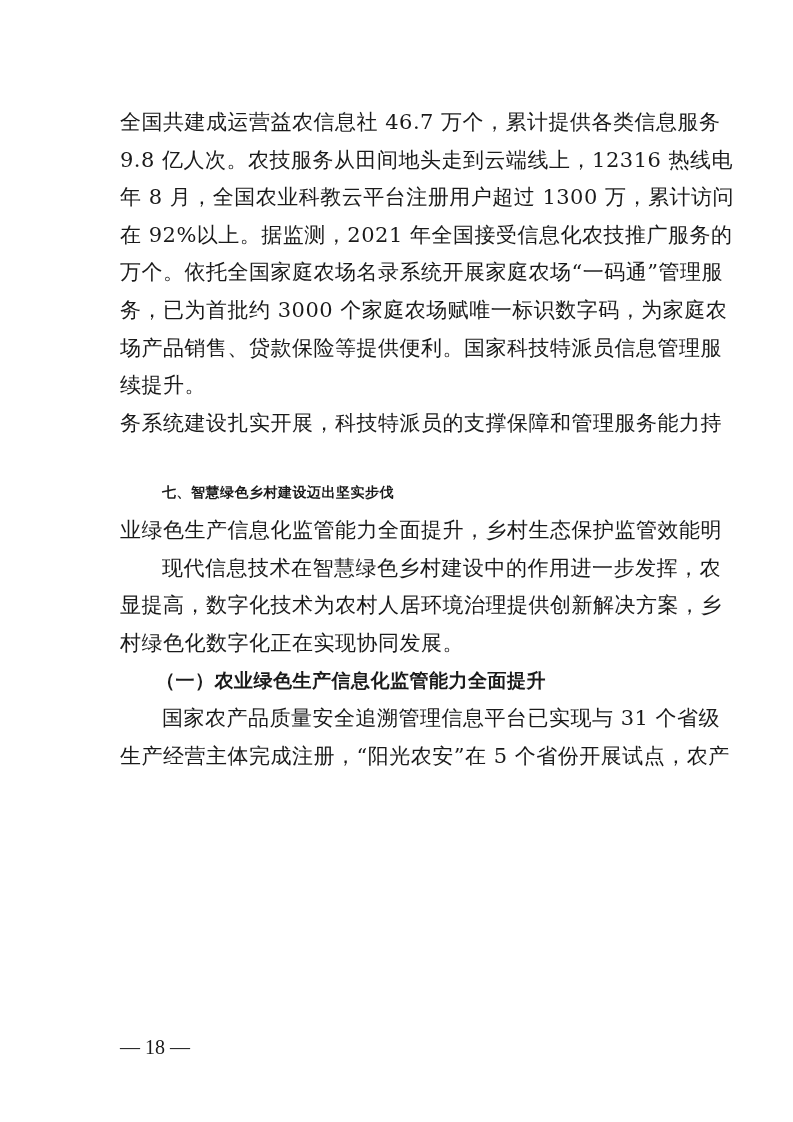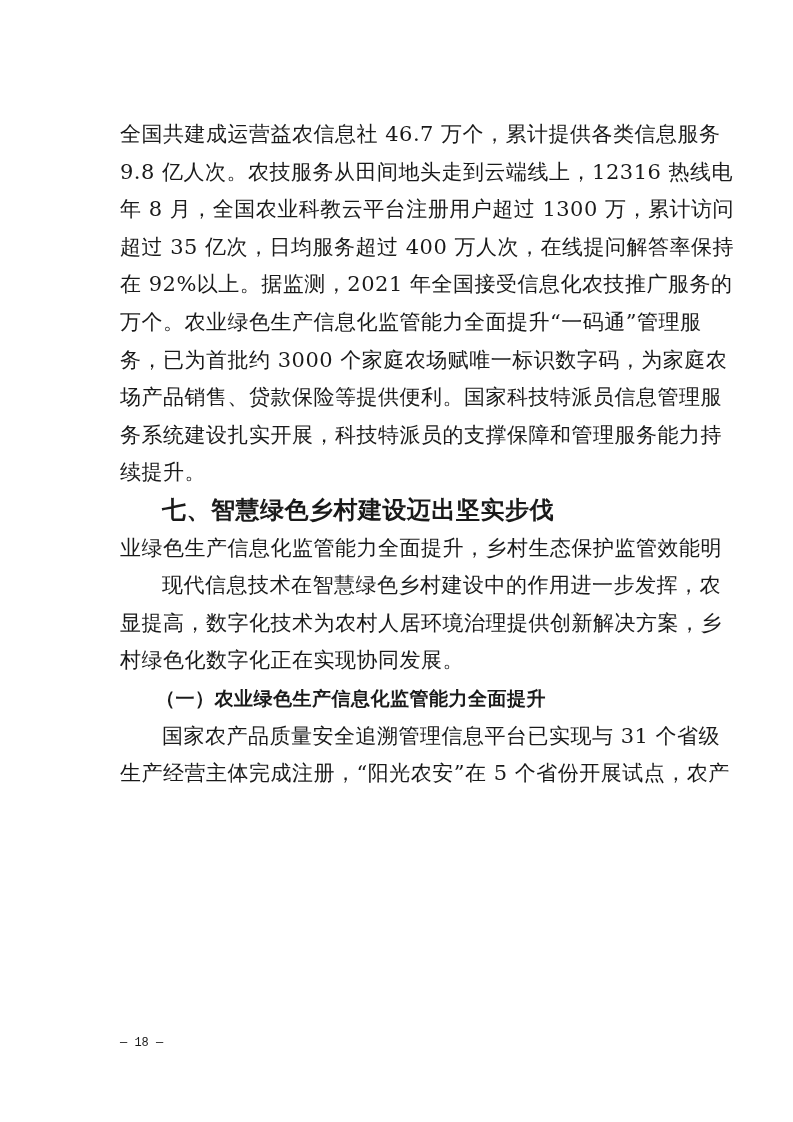"全国共建成运营益农信息社 46.7 万个，累计提供各类信息服务" .page { top: 116px -> 104px }
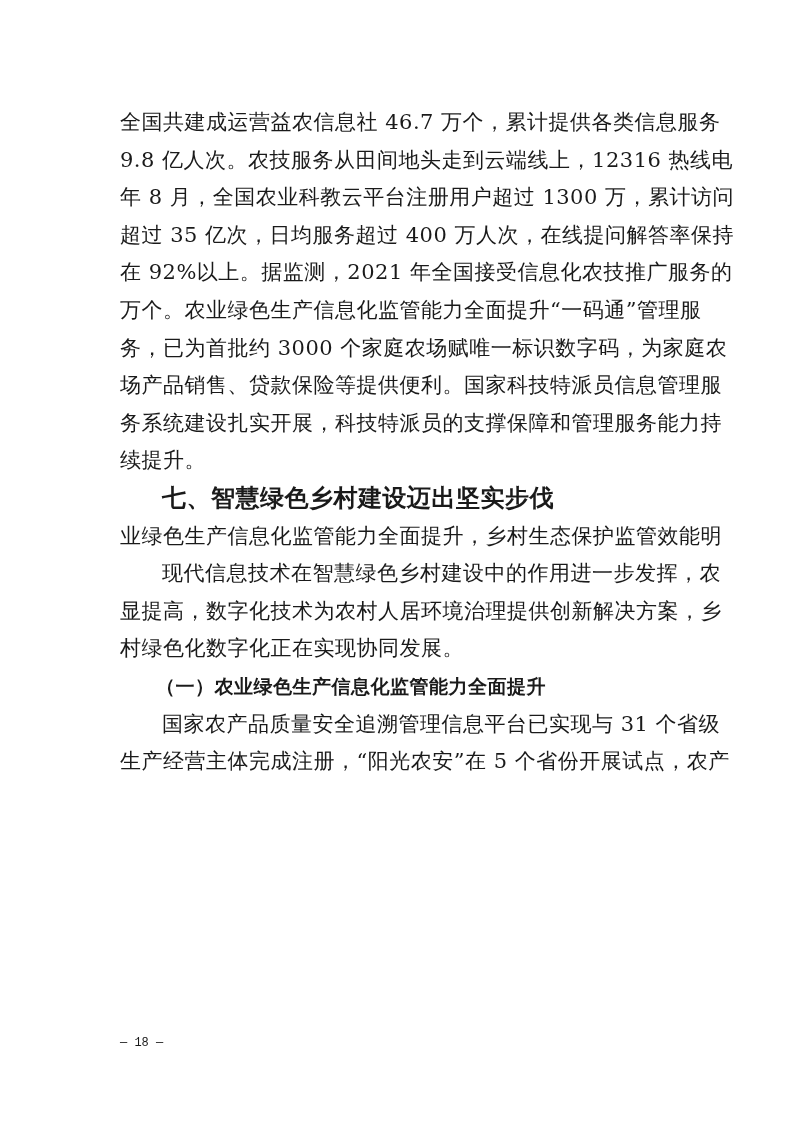"超过 35 亿次，日均服务超过 400 万人次，在线提问解答率保持" div.line { html: <div>超过 35 亿次，日均服务超过 400 万人次，在线提问解答率保持</div> -> none }
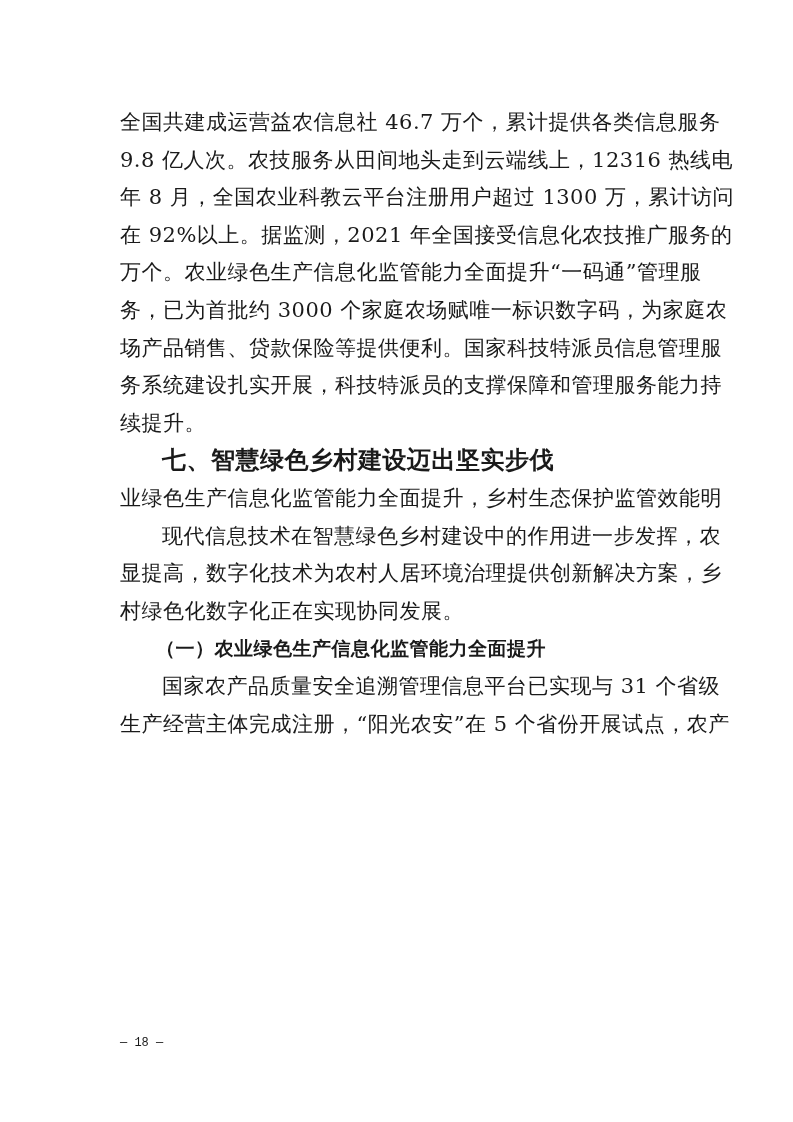"万个。农业绿色生产信息化监管能力全面提升“一码通”管理服" div.line { text: 农业绿色生产信息化监管能力全面提升 -> 依托全国家庭农场名录系统开展家庭农场 }
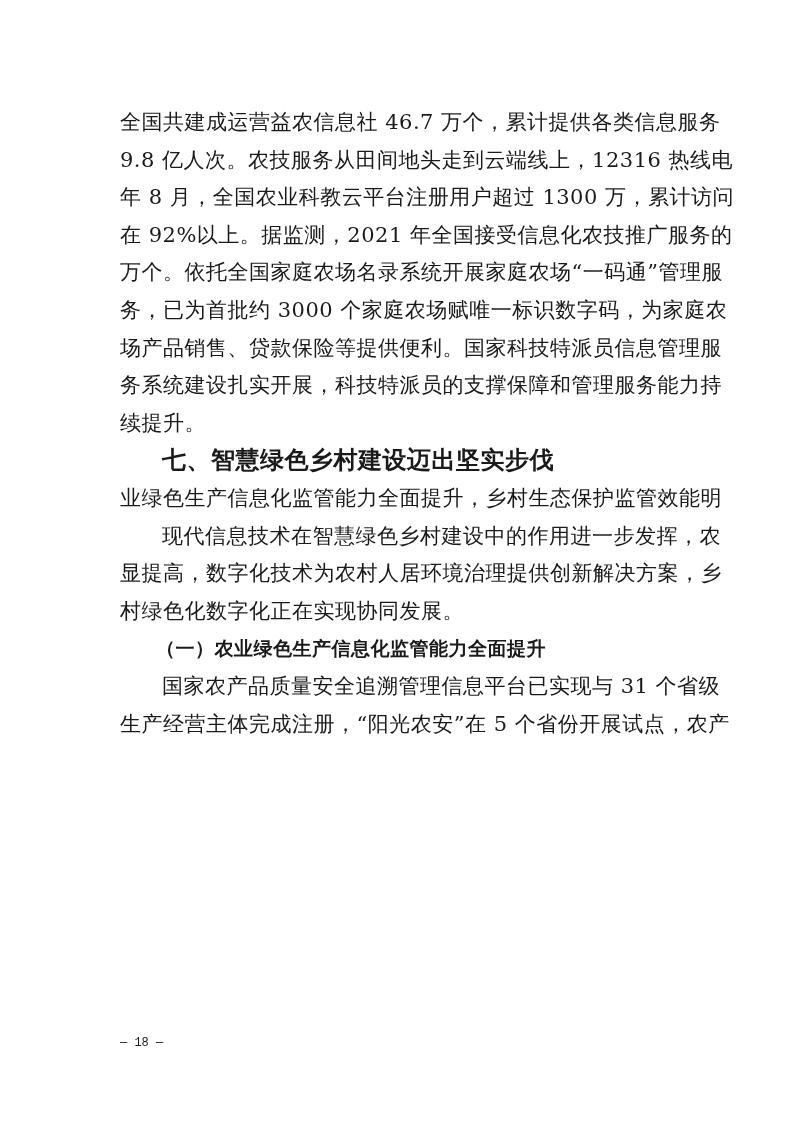"务系统建设扎实开展，科技特派员的支撑保障和管理服务能力持" div.line { order: before "续提升。" -> after "续提升。" }
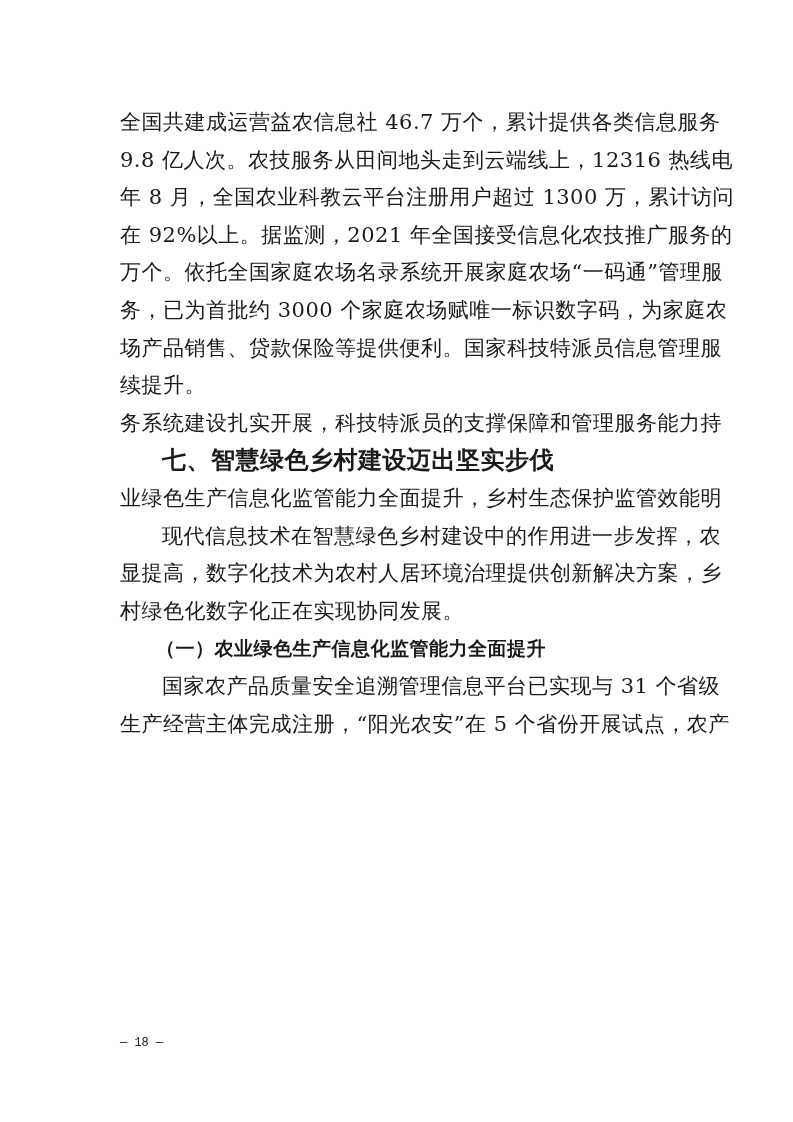"七、智慧绿色乡村建设迈出坚实步伐" .heading { font-size: 24px -> 14px; margin-top: none -> 32px }
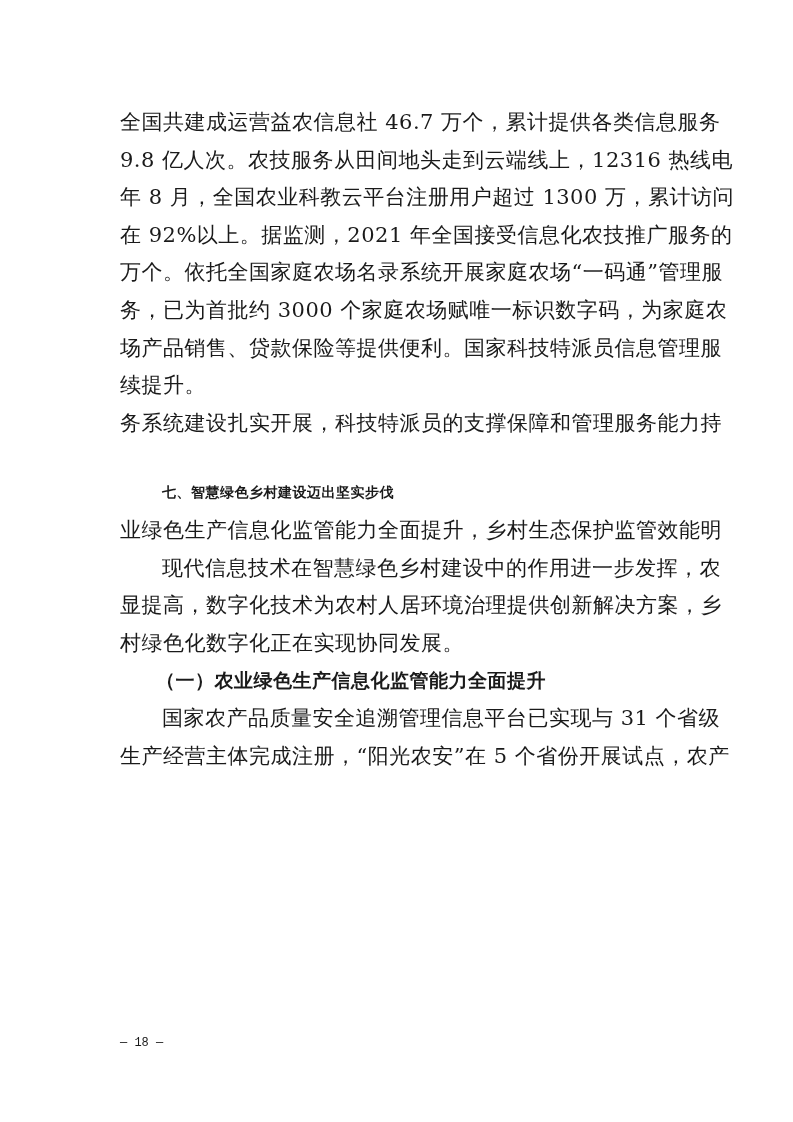"— 18 —" .page-number { font-family: Liberation Mono, monospace -> Liberation Serif, serif; font-size: 12px -> 20px }
